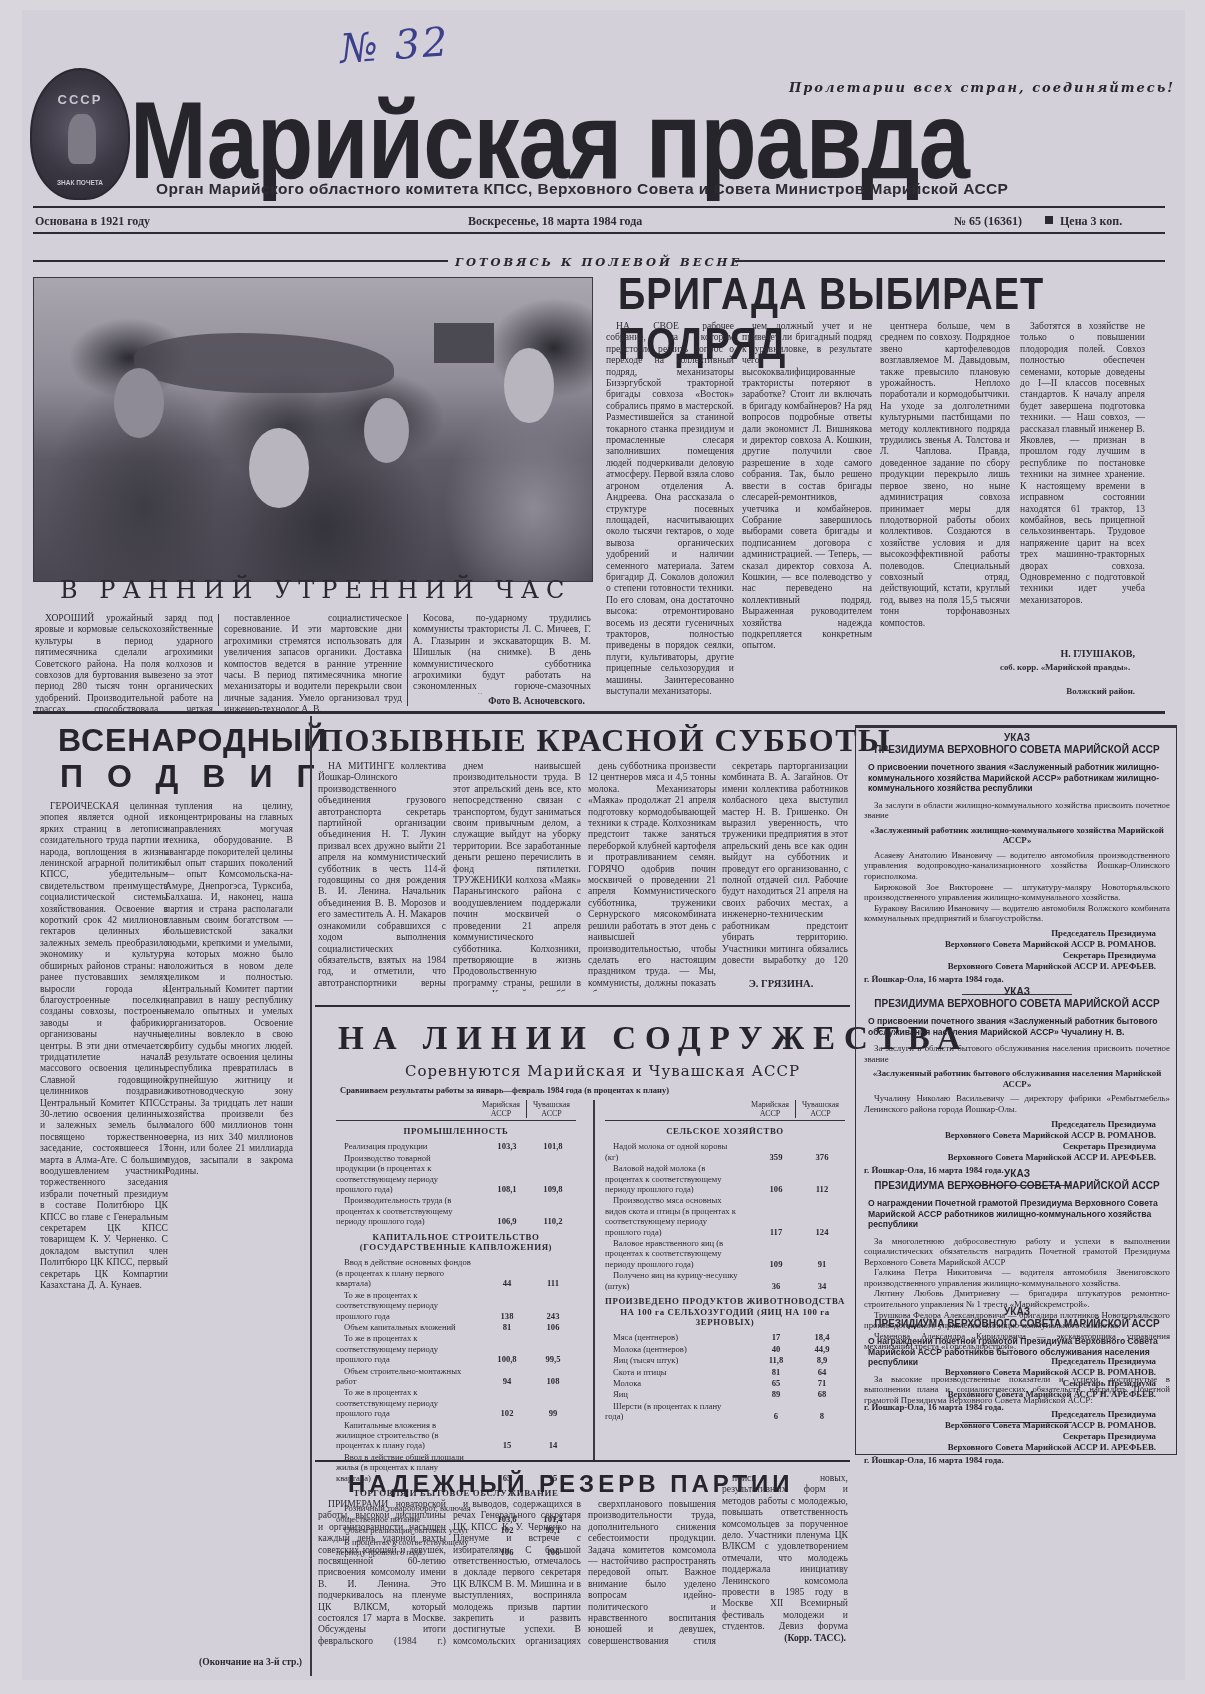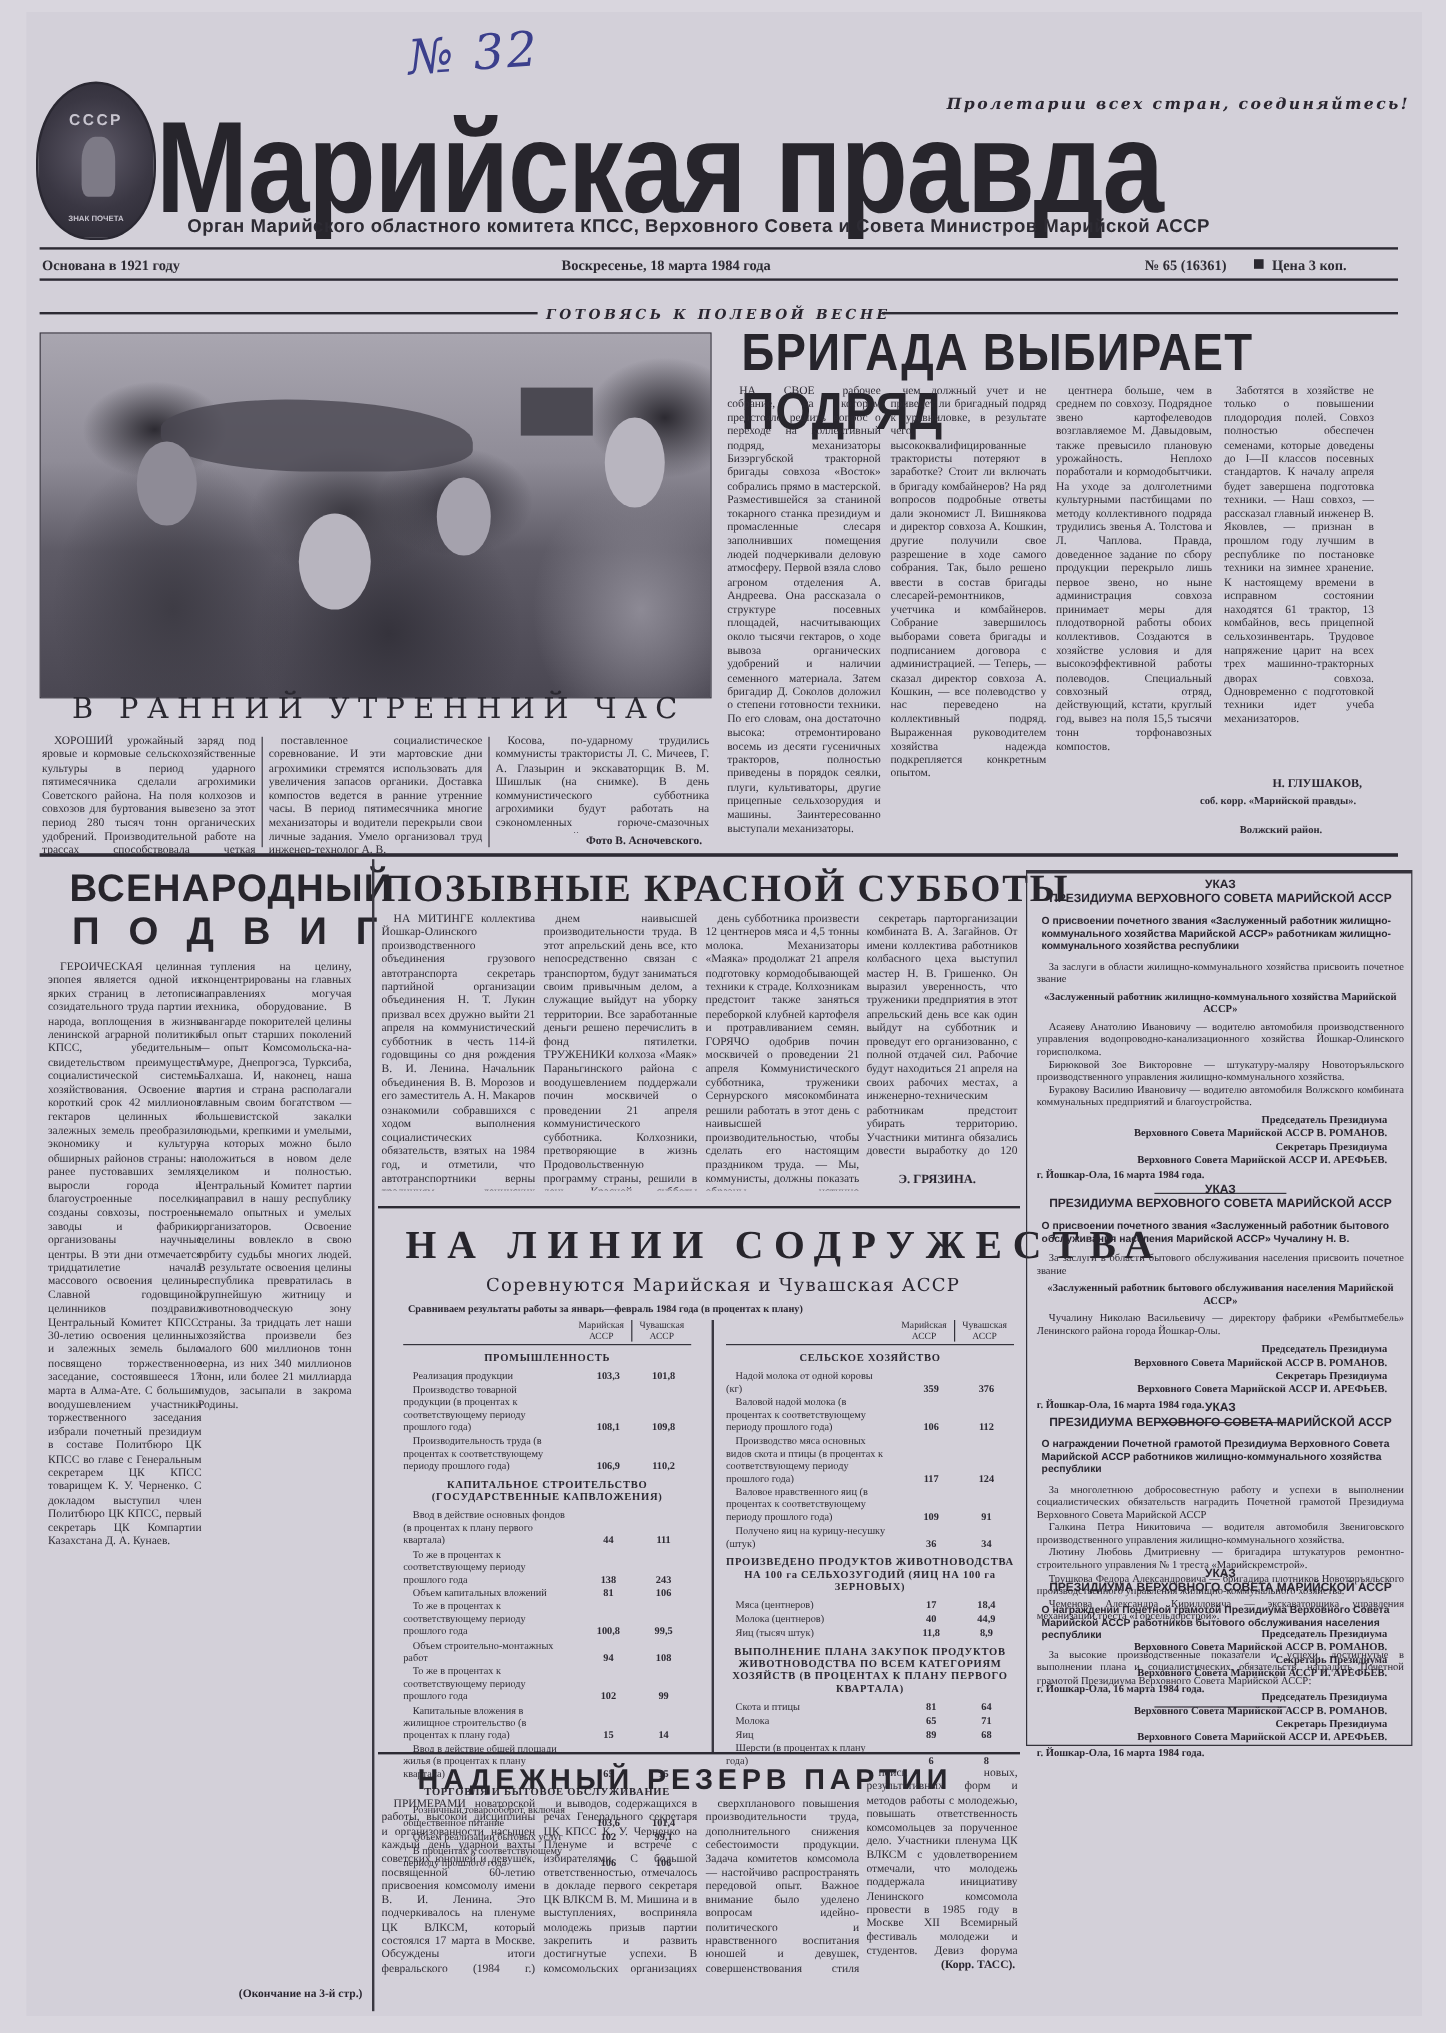"Волжский район." div.abs { text-align: center -> right }
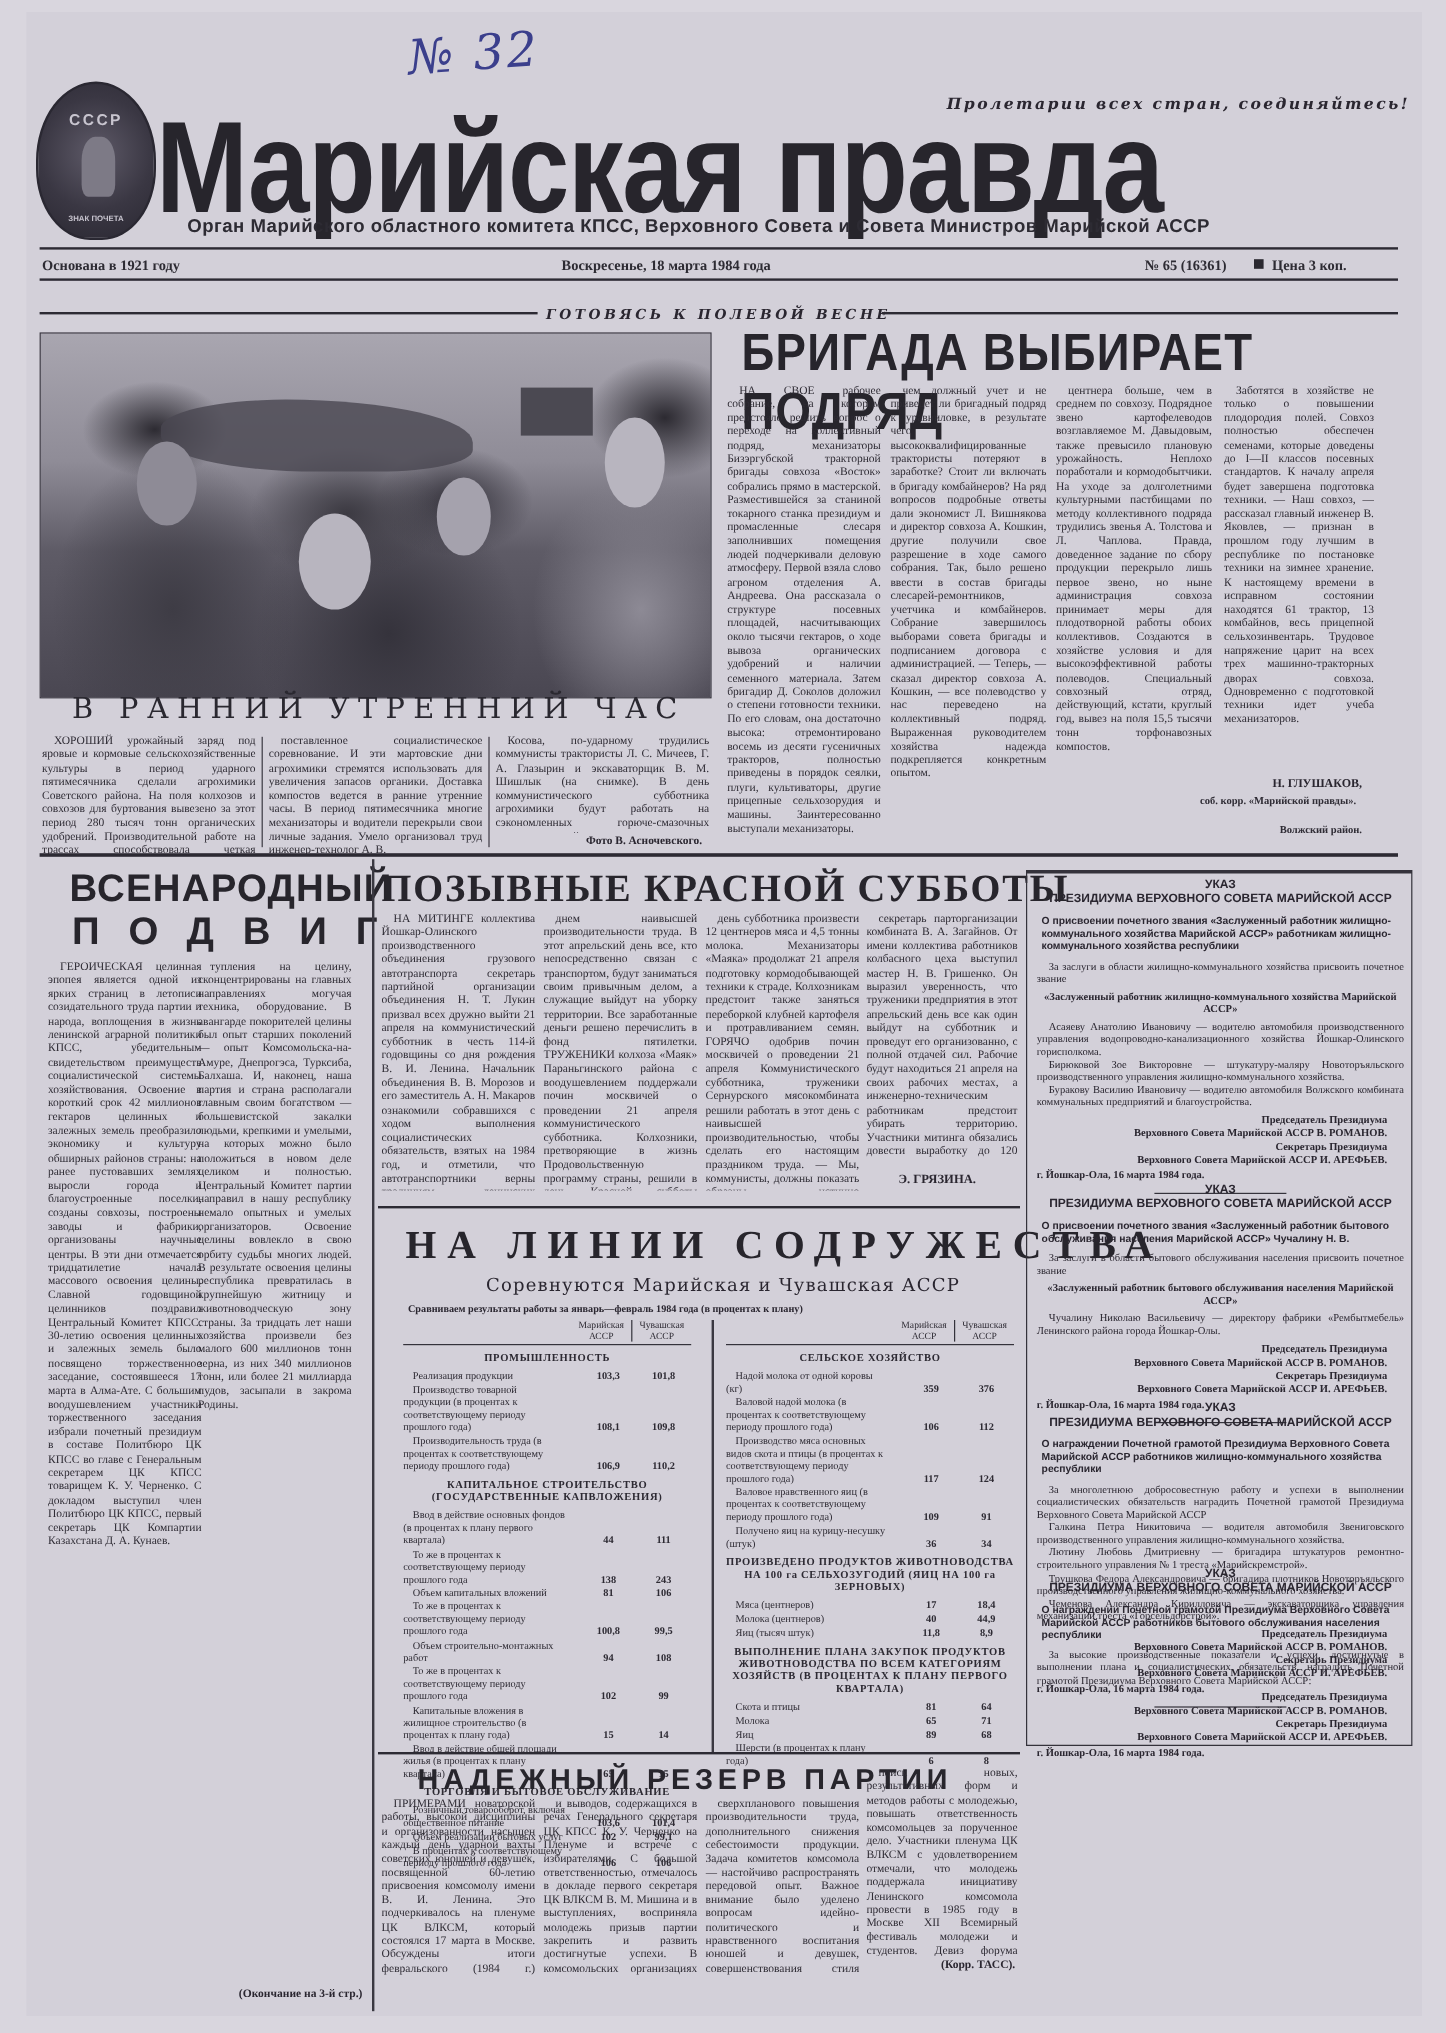"ВЫПОЛНЕНИЕ ПЛАНА ЗАКУПОК ПРОДУКТОВ" div.sec { html: <div>ВЫПОЛНЕНИЕ ПЛАНА ЗАКУПОК ПРОДУКТОВ ЖИВОТНОВОДСТВА ПО ВСЕМ КАТЕГОРИЯМ ХОЗЯЙСТВ (В ПРОЦЕНТАХ К ПЛАНУ ПЕРВОГО КВАРТАЛА)</div> -> none }
